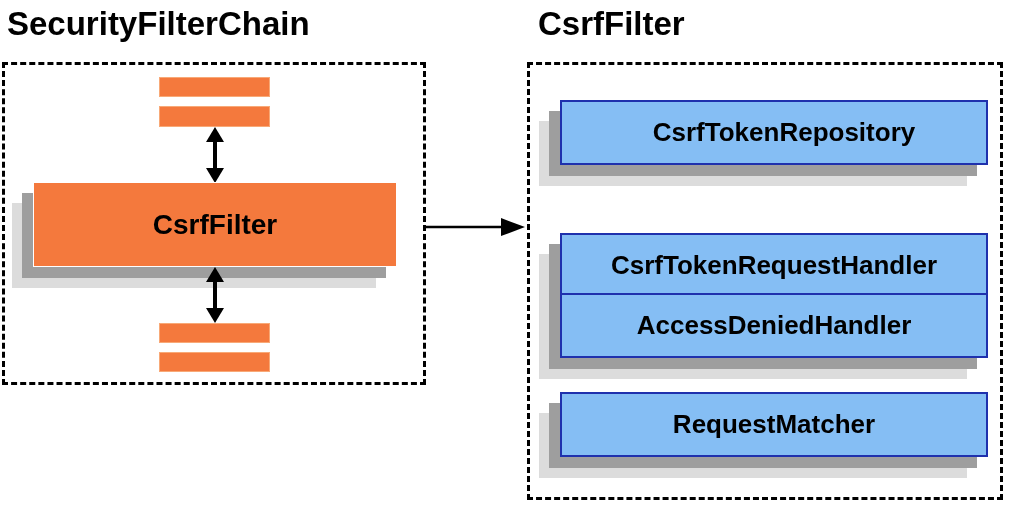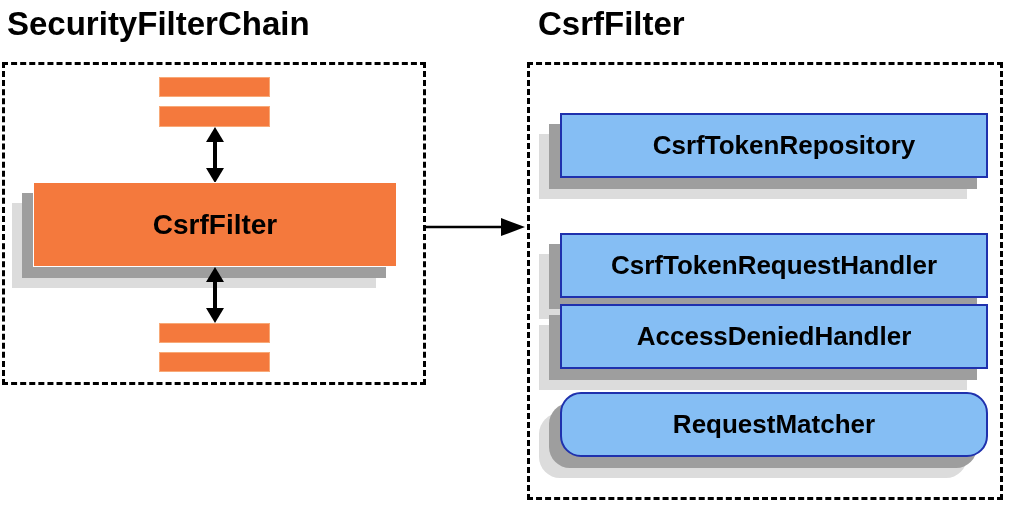"CsrfTokenRepository" .blue-1 { top: 113px -> 100px }
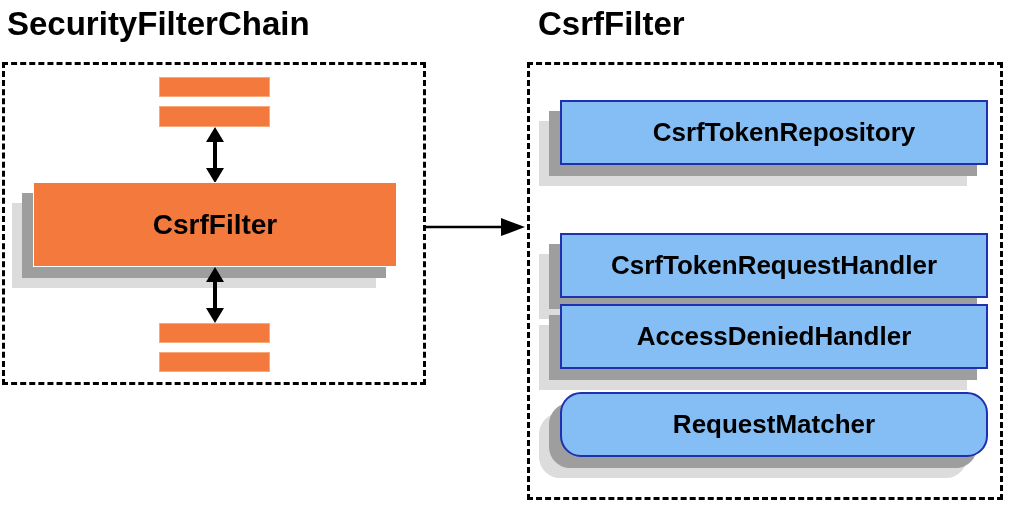"AccessDeniedHandler" .blue-3 { margin-top: 11px -> none }
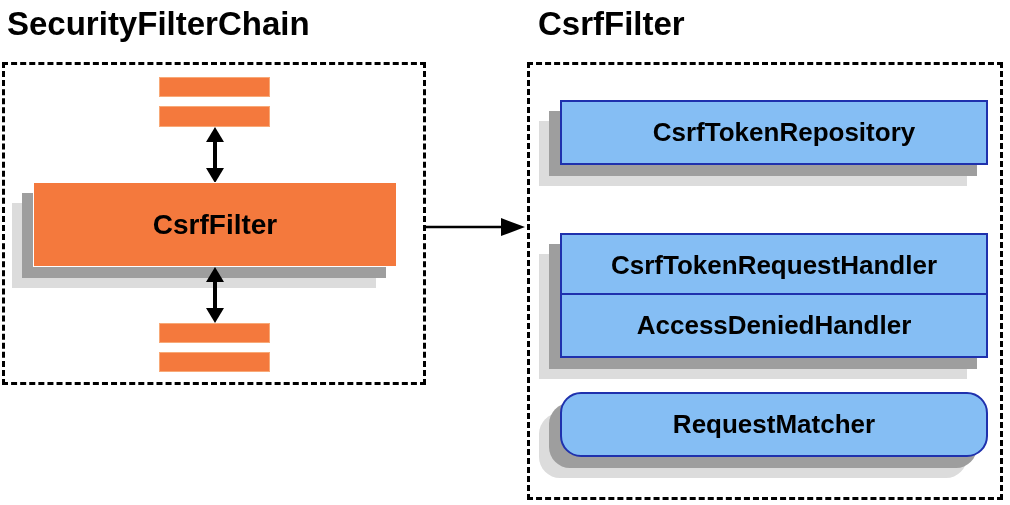"RequestMatcher" .blue-4 { border-radius: 21px -> none }
